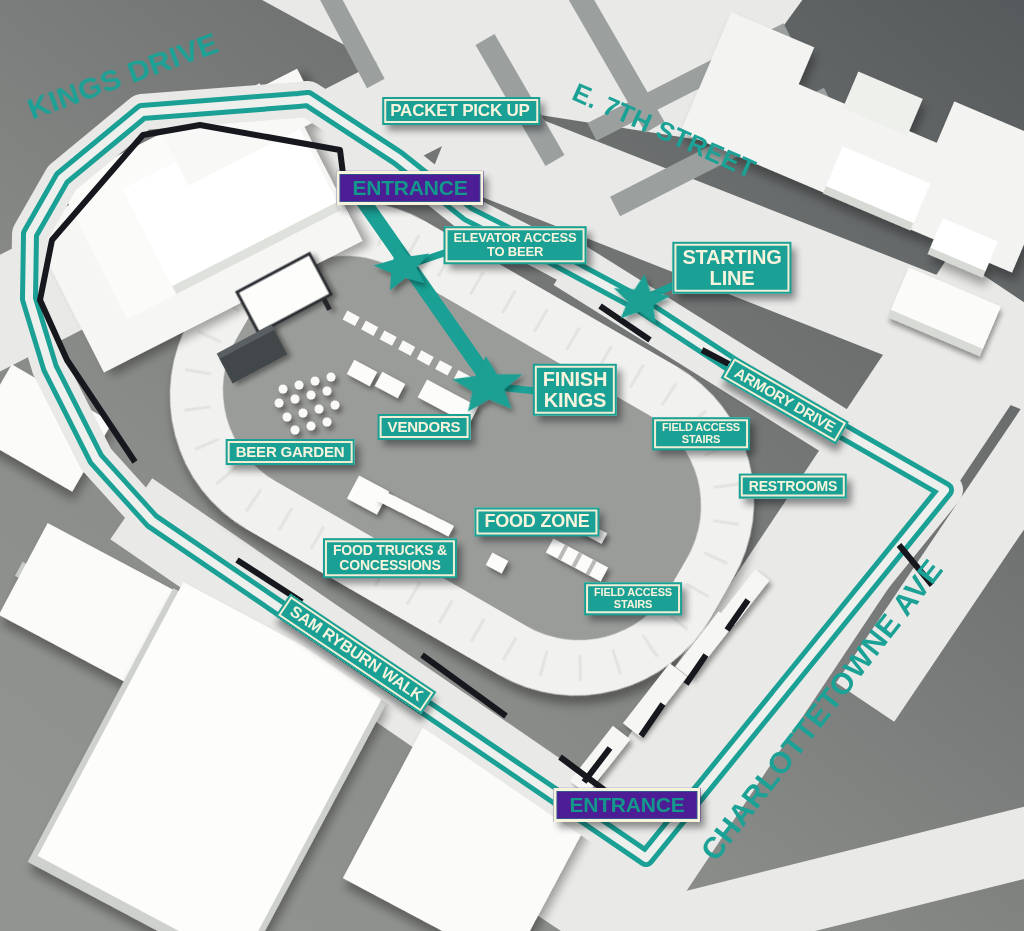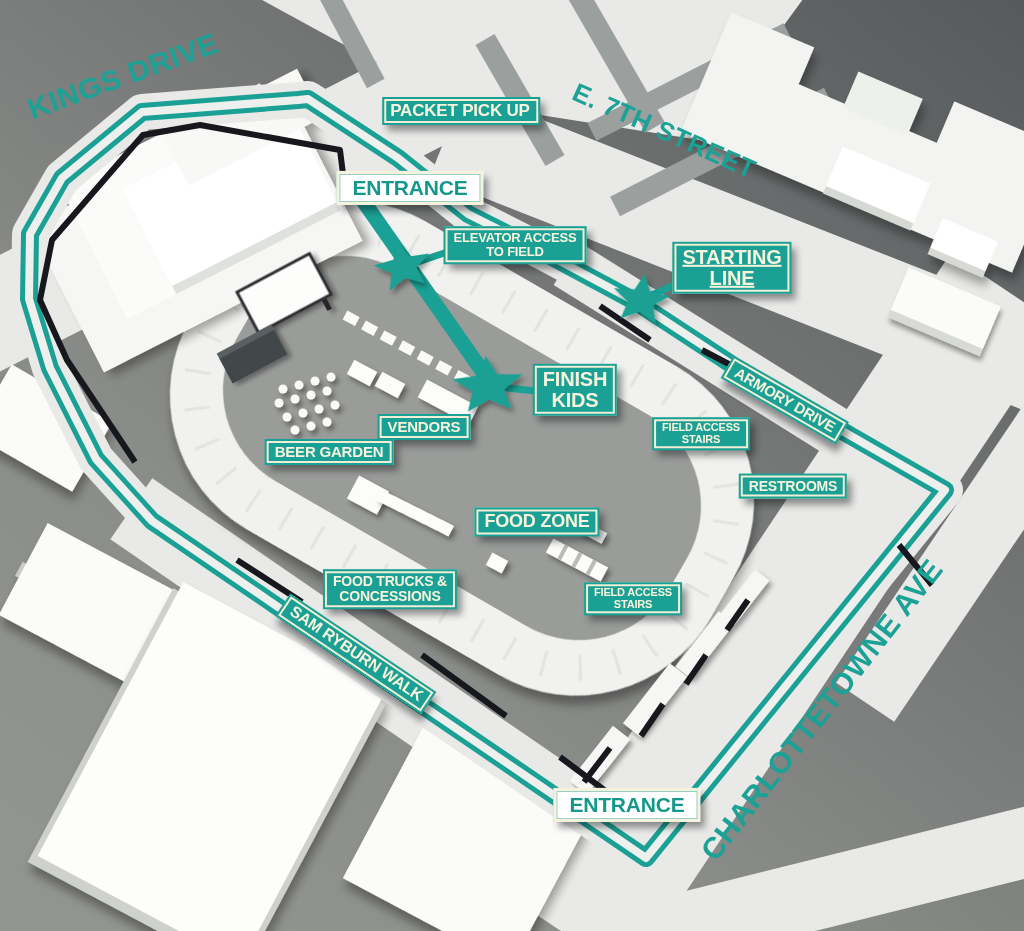"ENTRANCE" .badge.cream { background: #ffffff -> #4c1d95 }
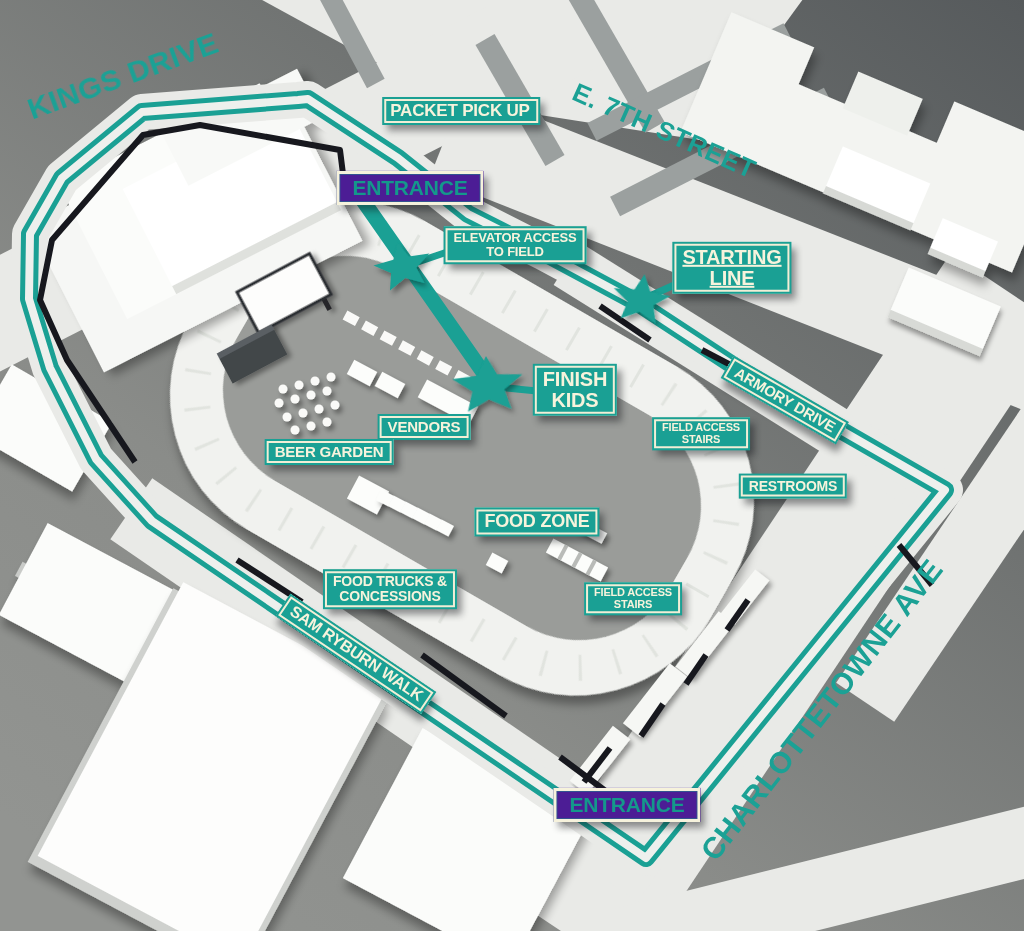"ELEVATOR ACCESS" div.badge { text: FIELD -> BEER }
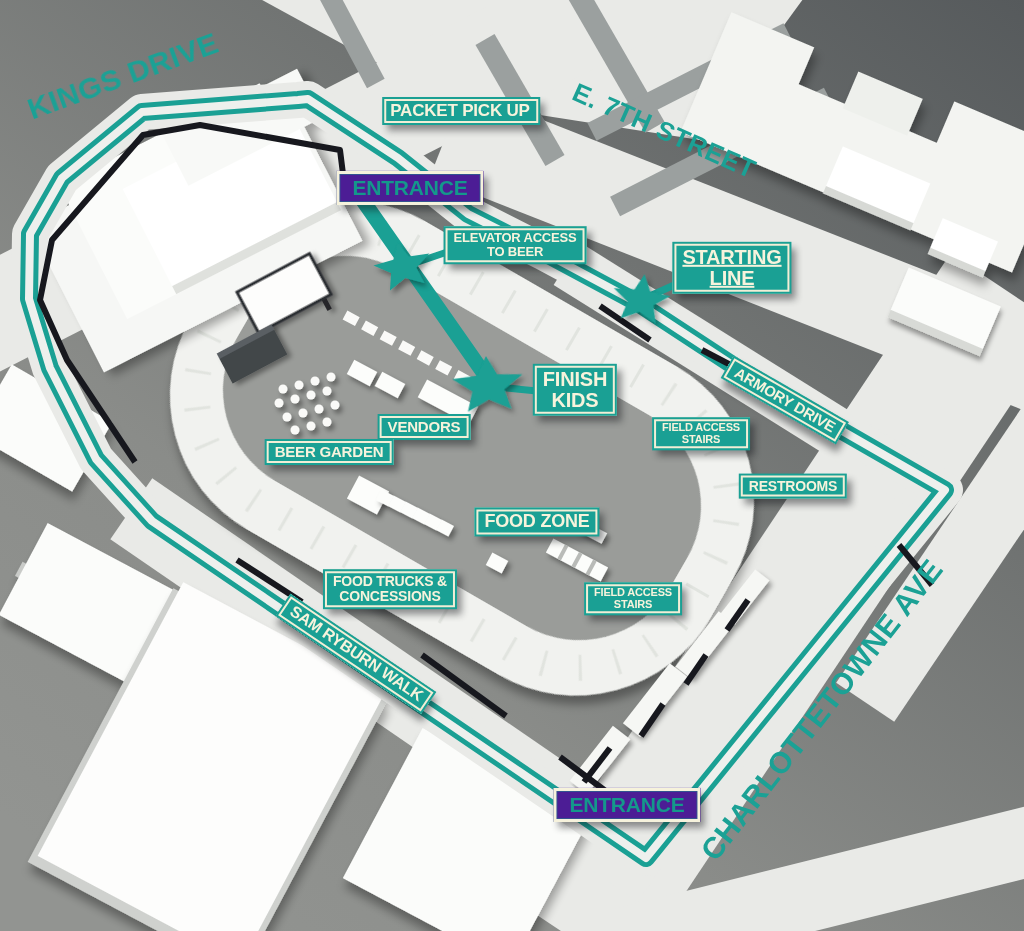"STARTING" div.badge { text-decoration: underline -> none }
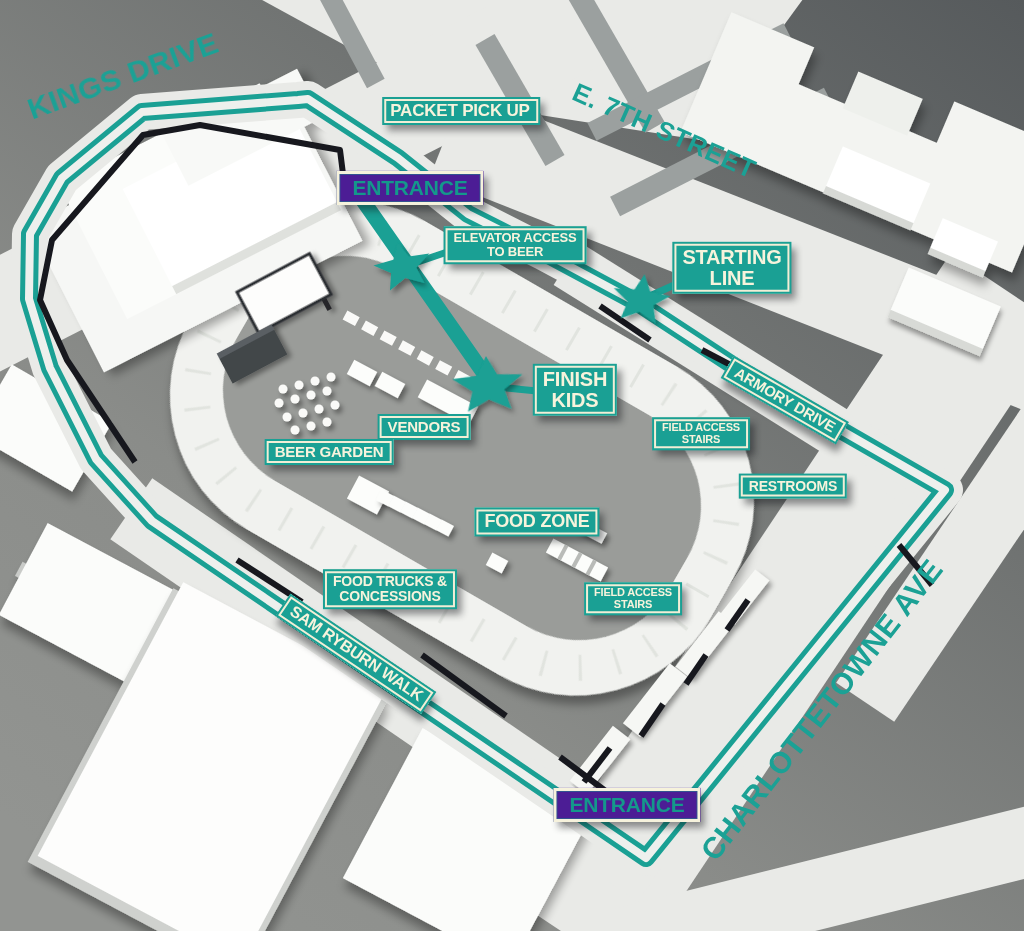"FINISH" div.badge { text: KIDS -> KINGS }
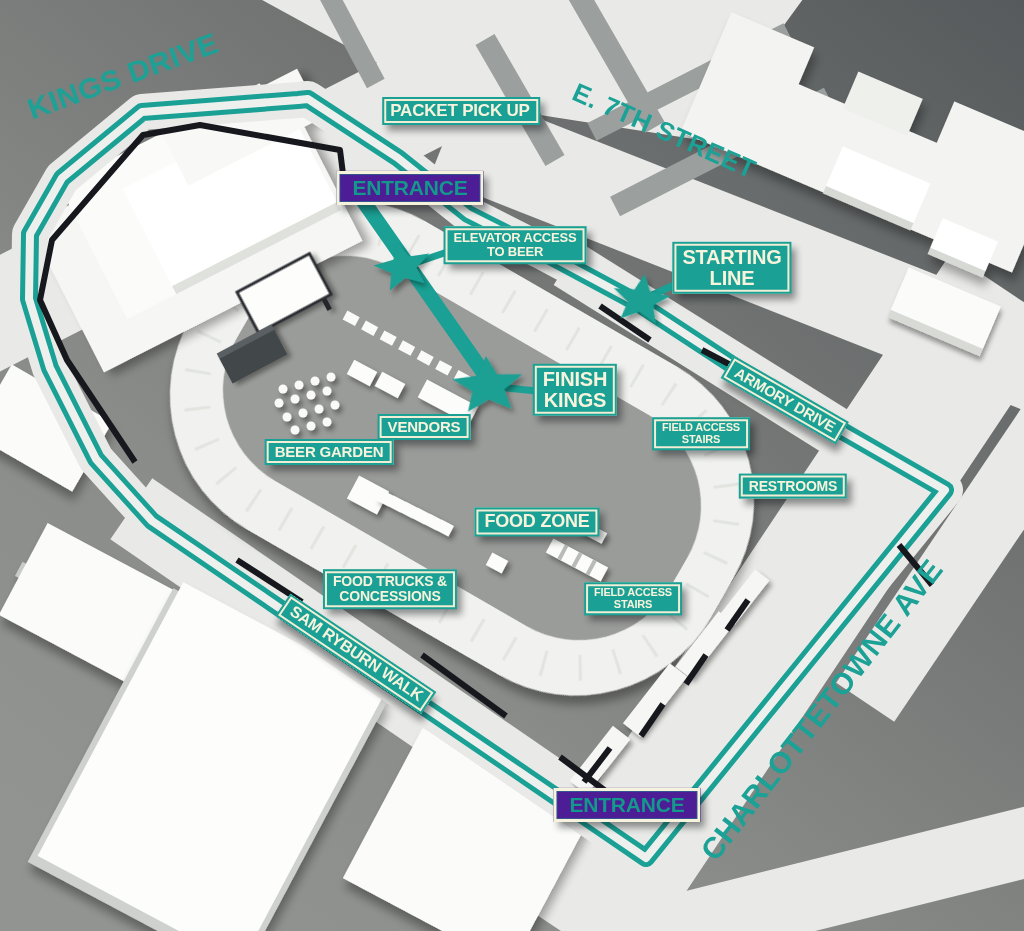"BEER GARDEN" div.badge { margin-left: 39px -> none }
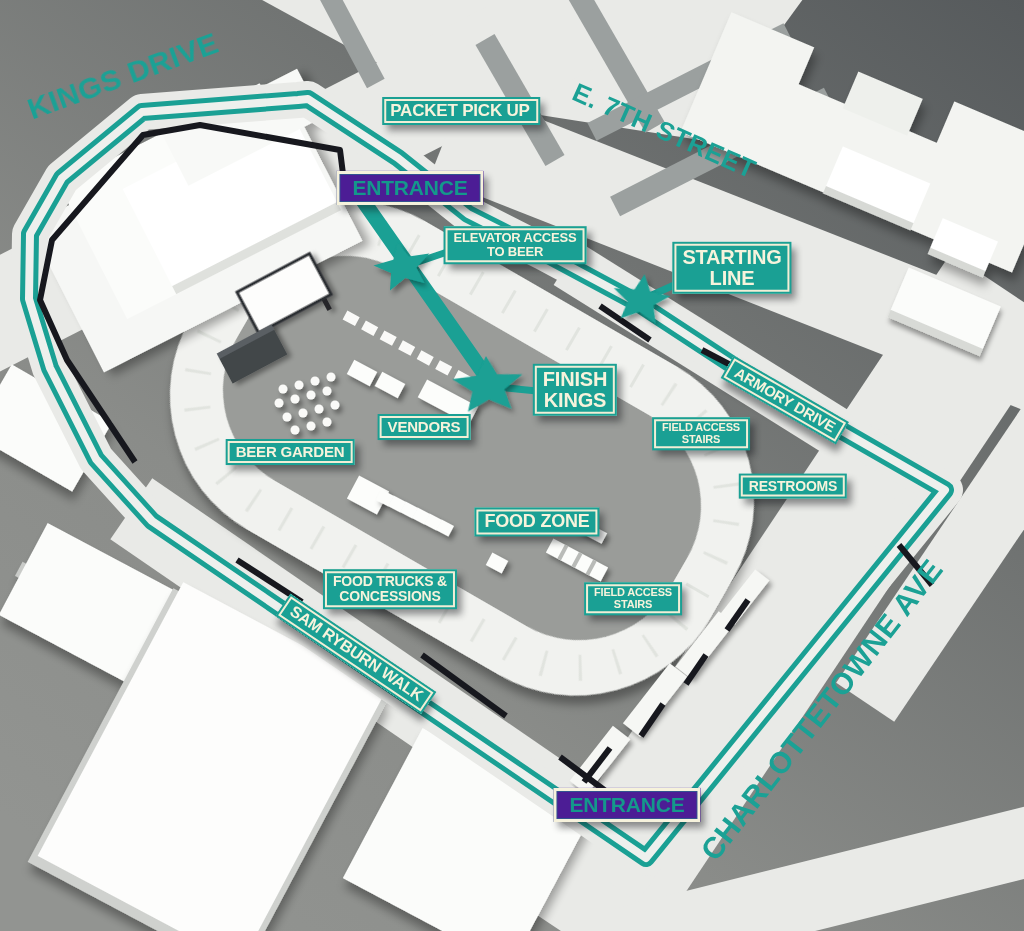"FOOD TRUCKS &" div.badge { margin-top: 31px -> none }
